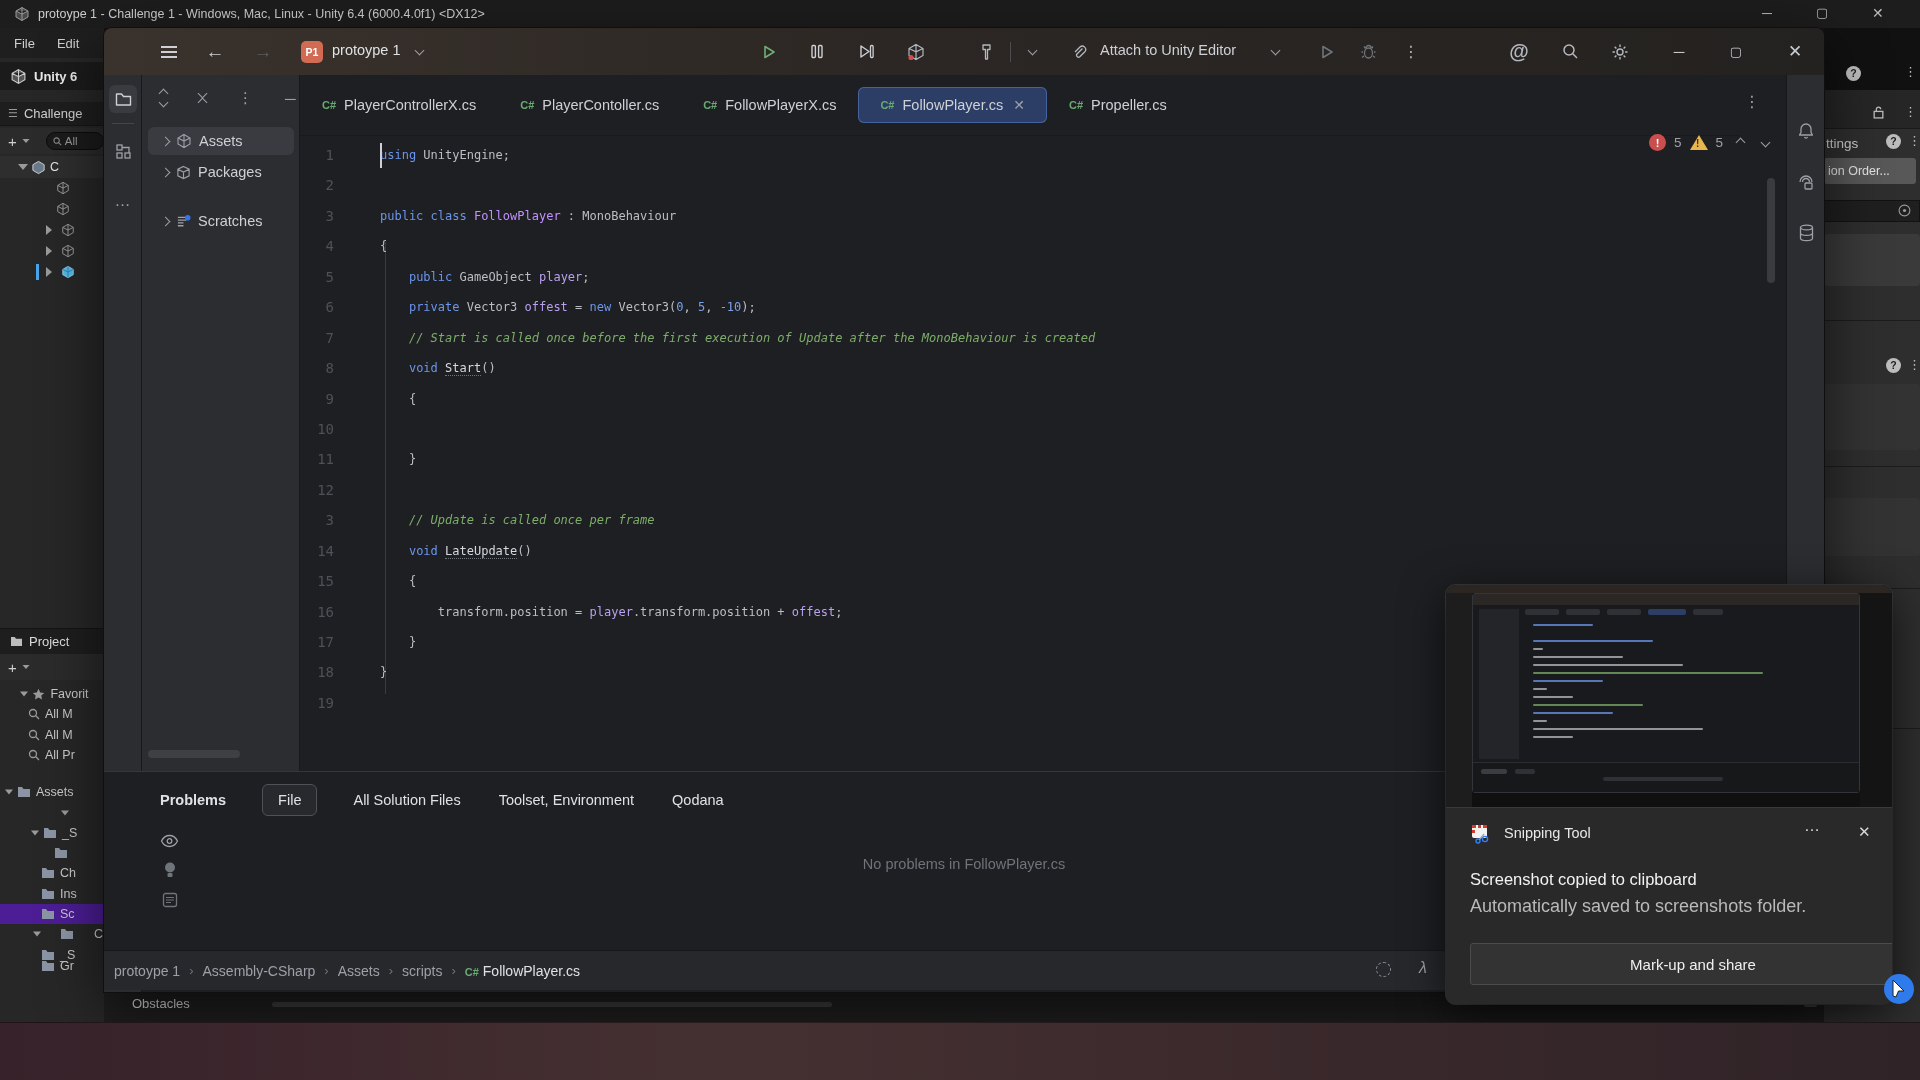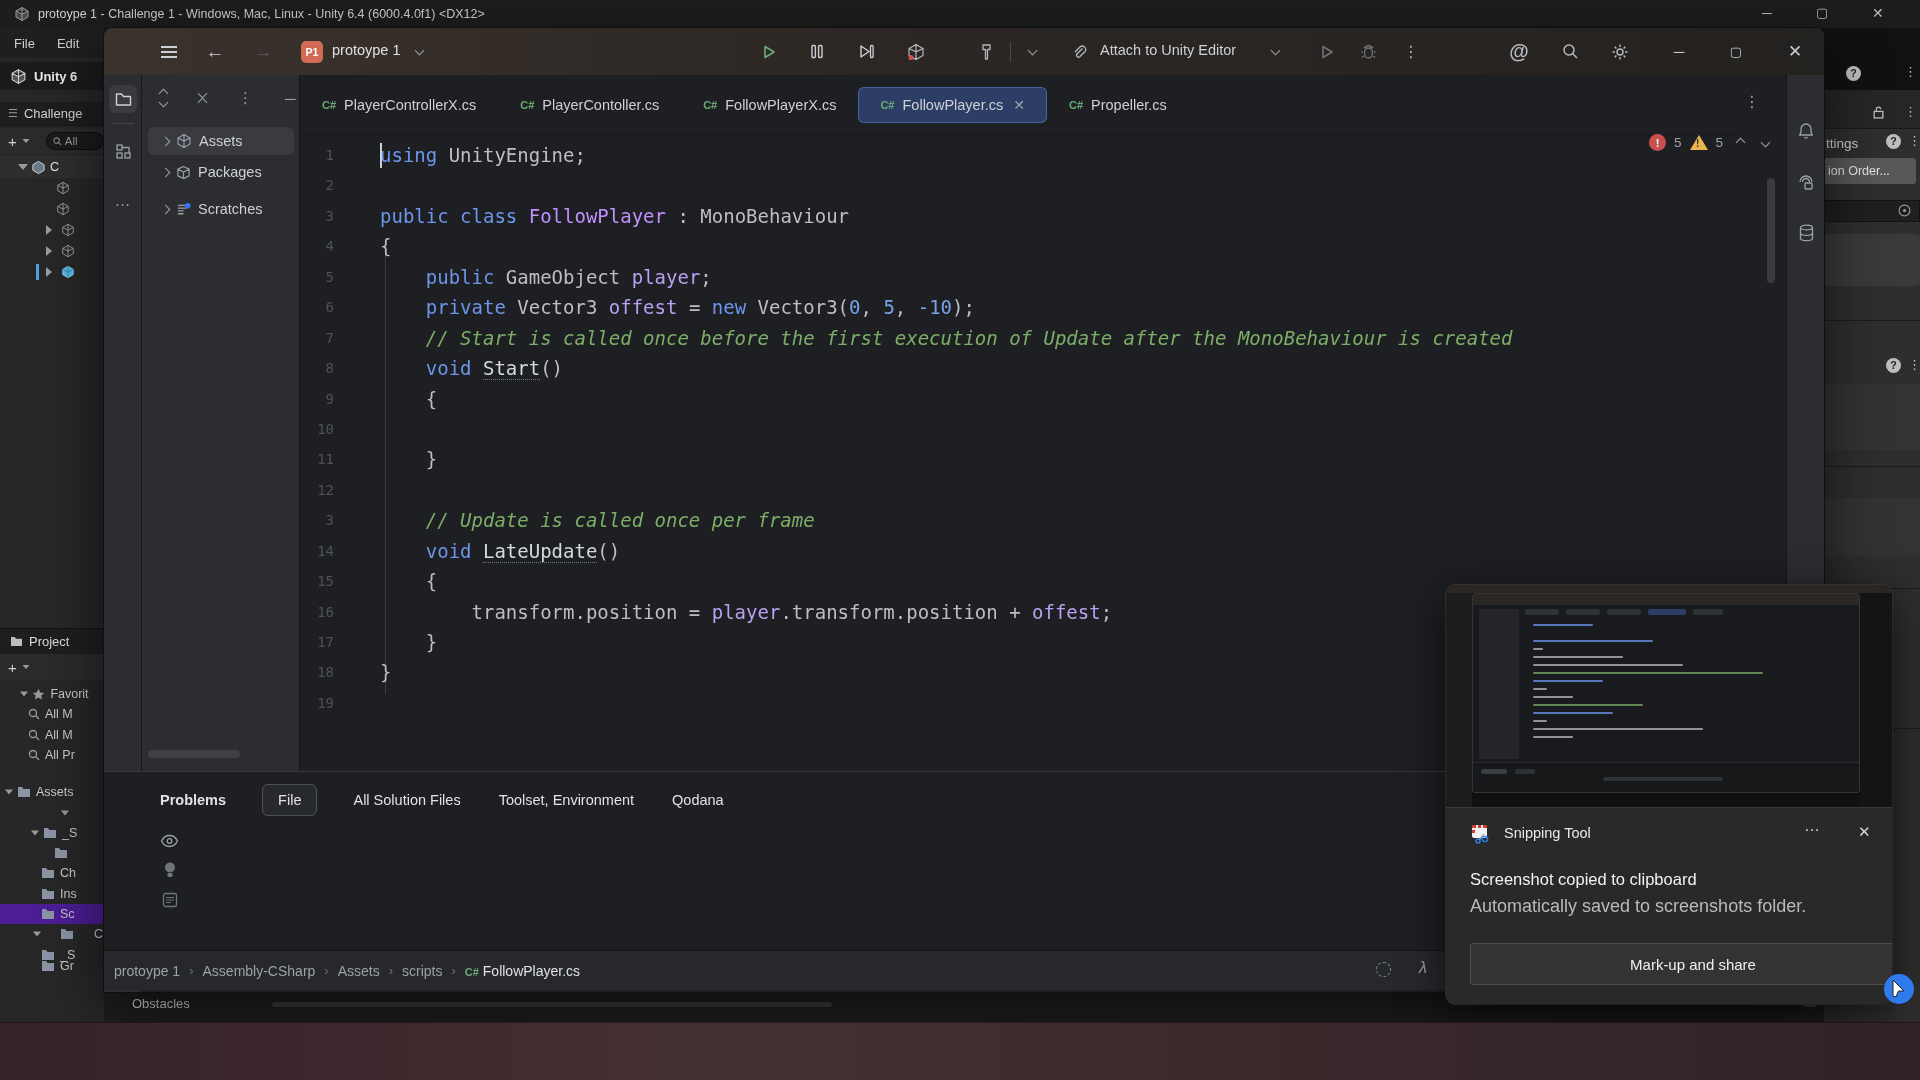"using UnityEngine;" .code { font-size: 19px -> 12px }
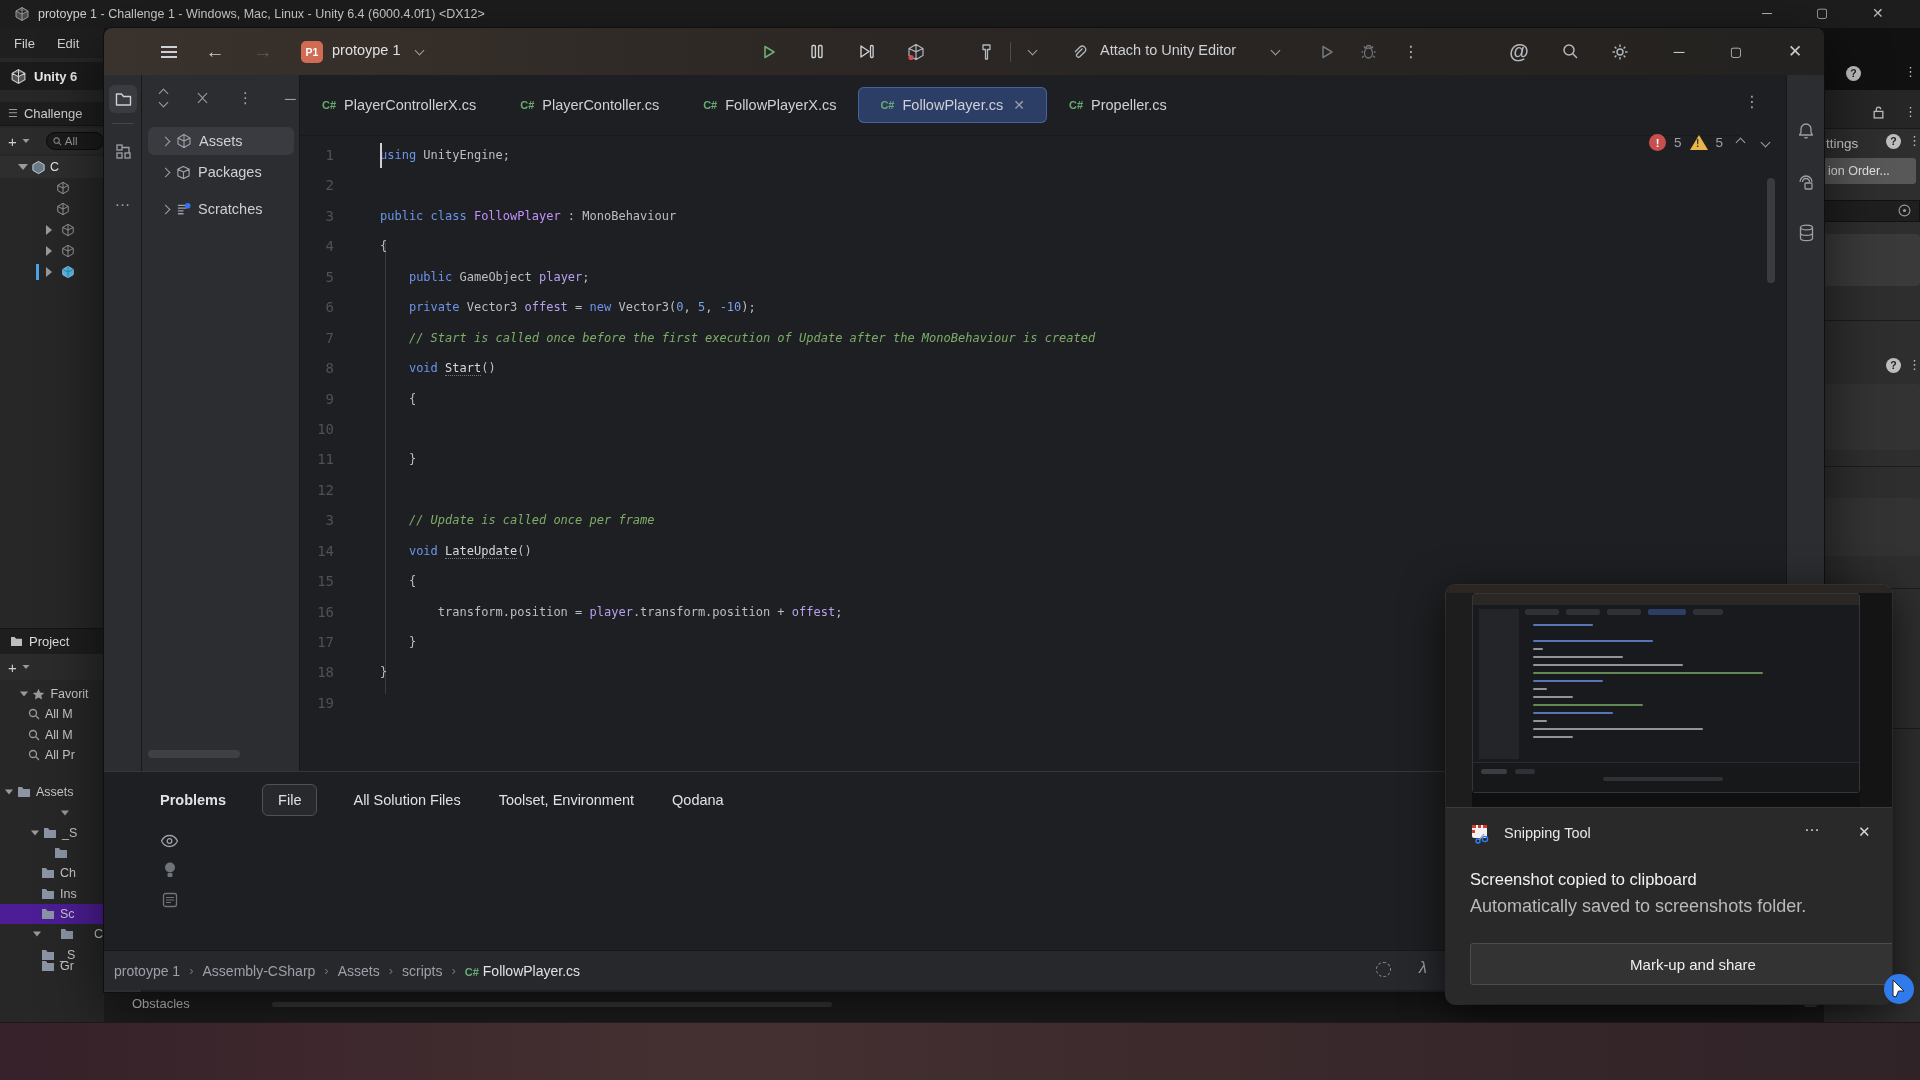"Scratches" div.p-row { top: 68px -> 80px }
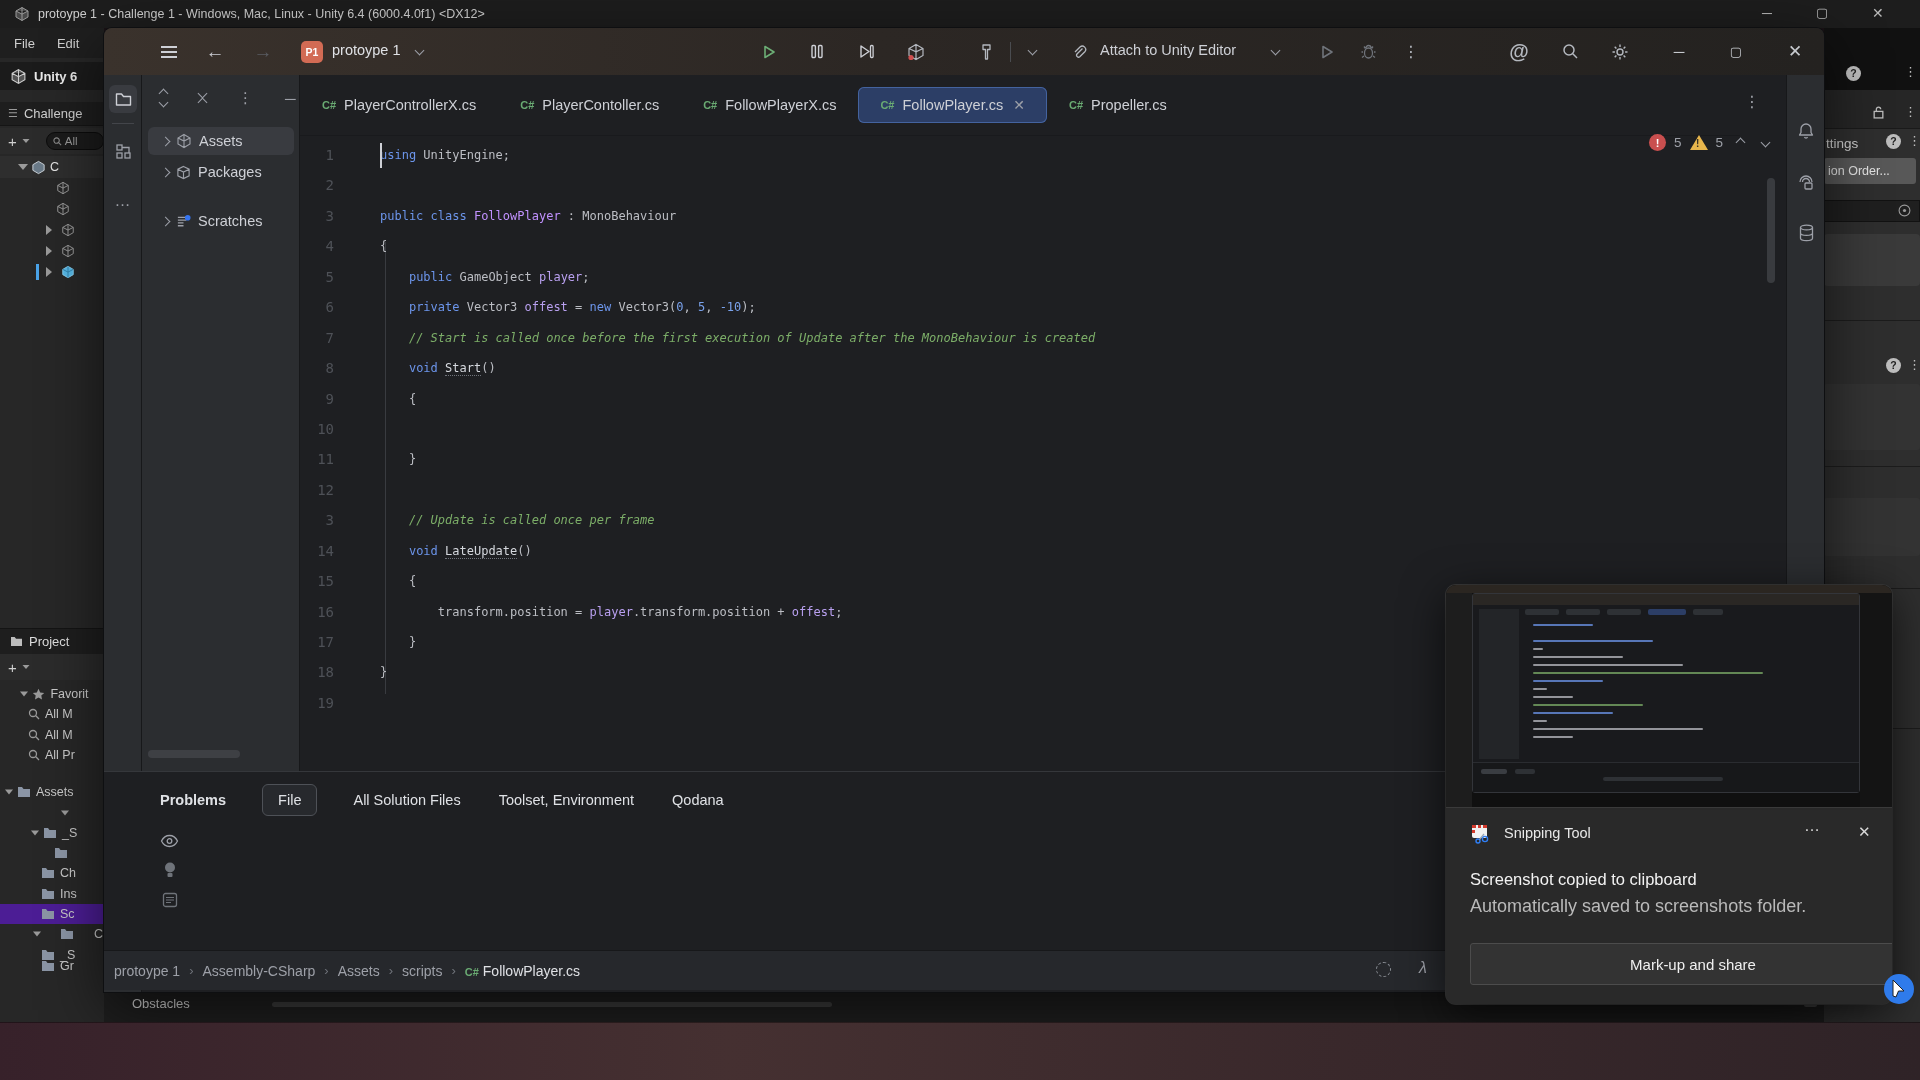"No problems in FollowPlayer.cs" div.prob-msg { html: none -> <div>No problems in FollowPlayer.cs</div> }
